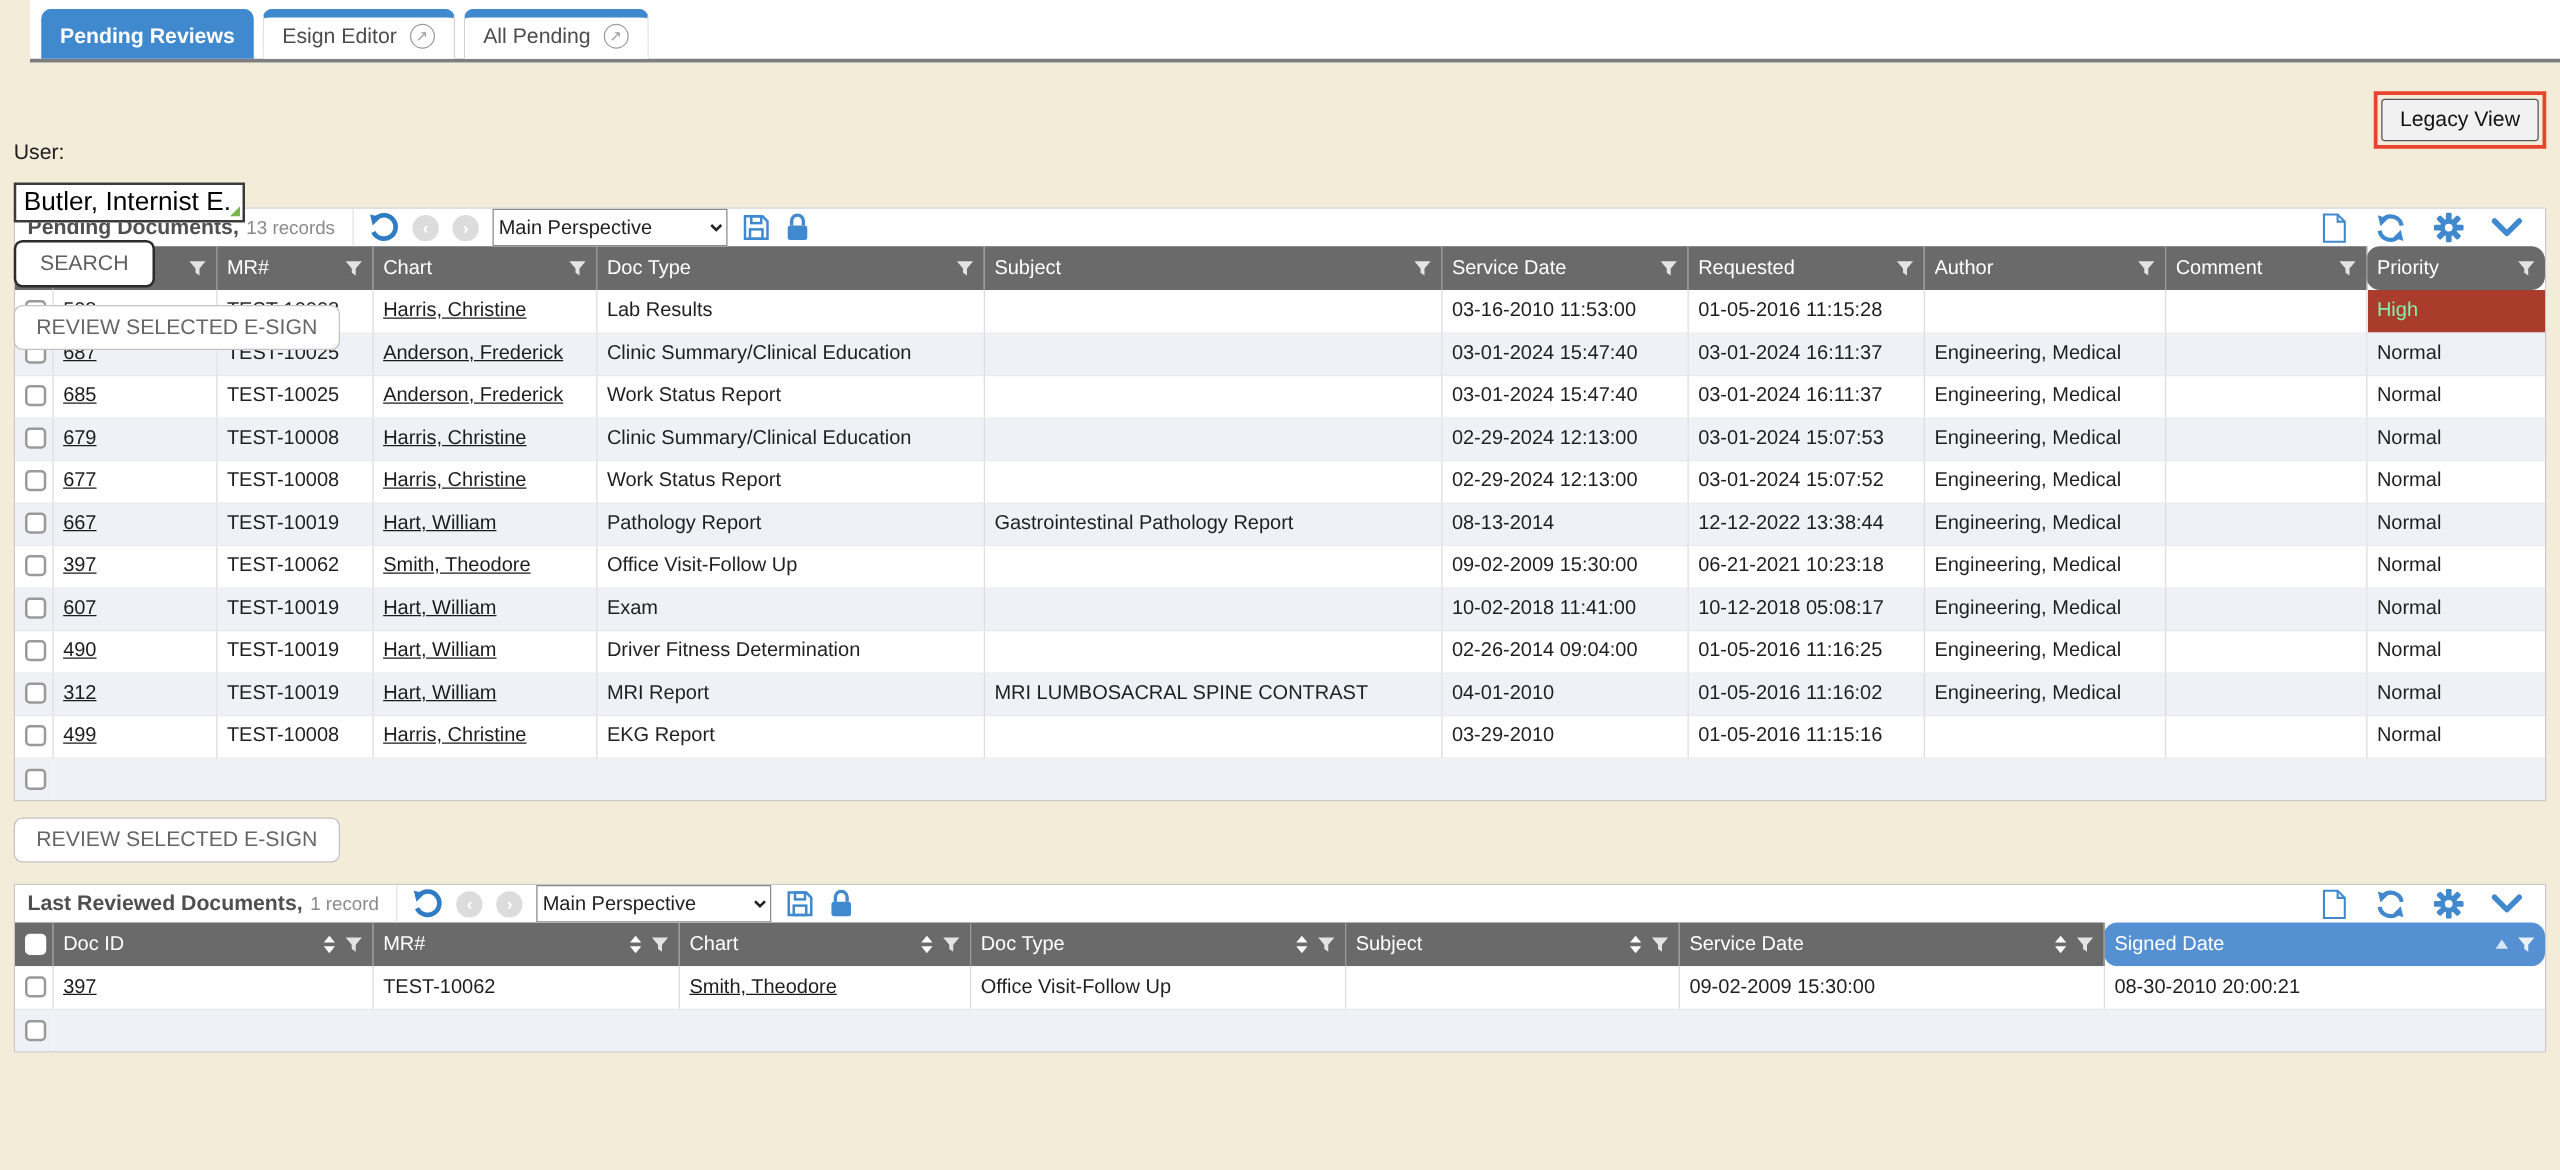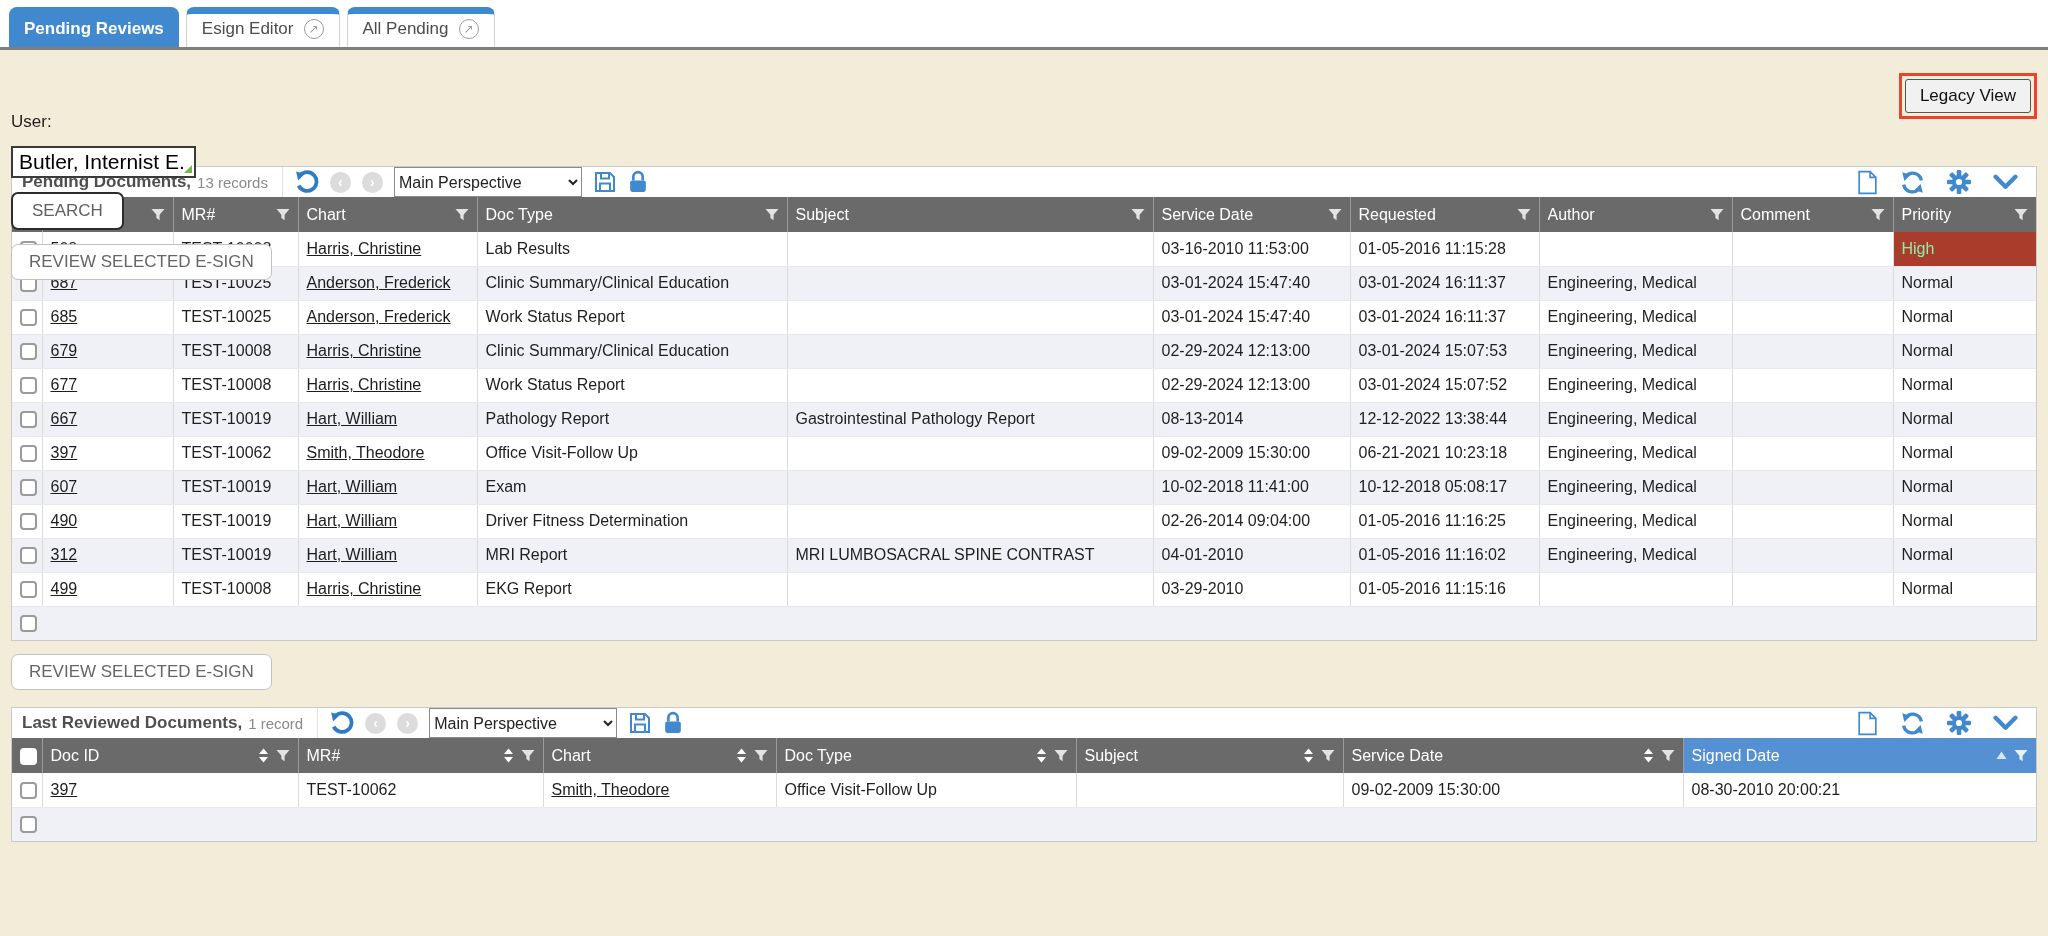"Pending Reviews" .tabbar { margin-left: none -> 24px }
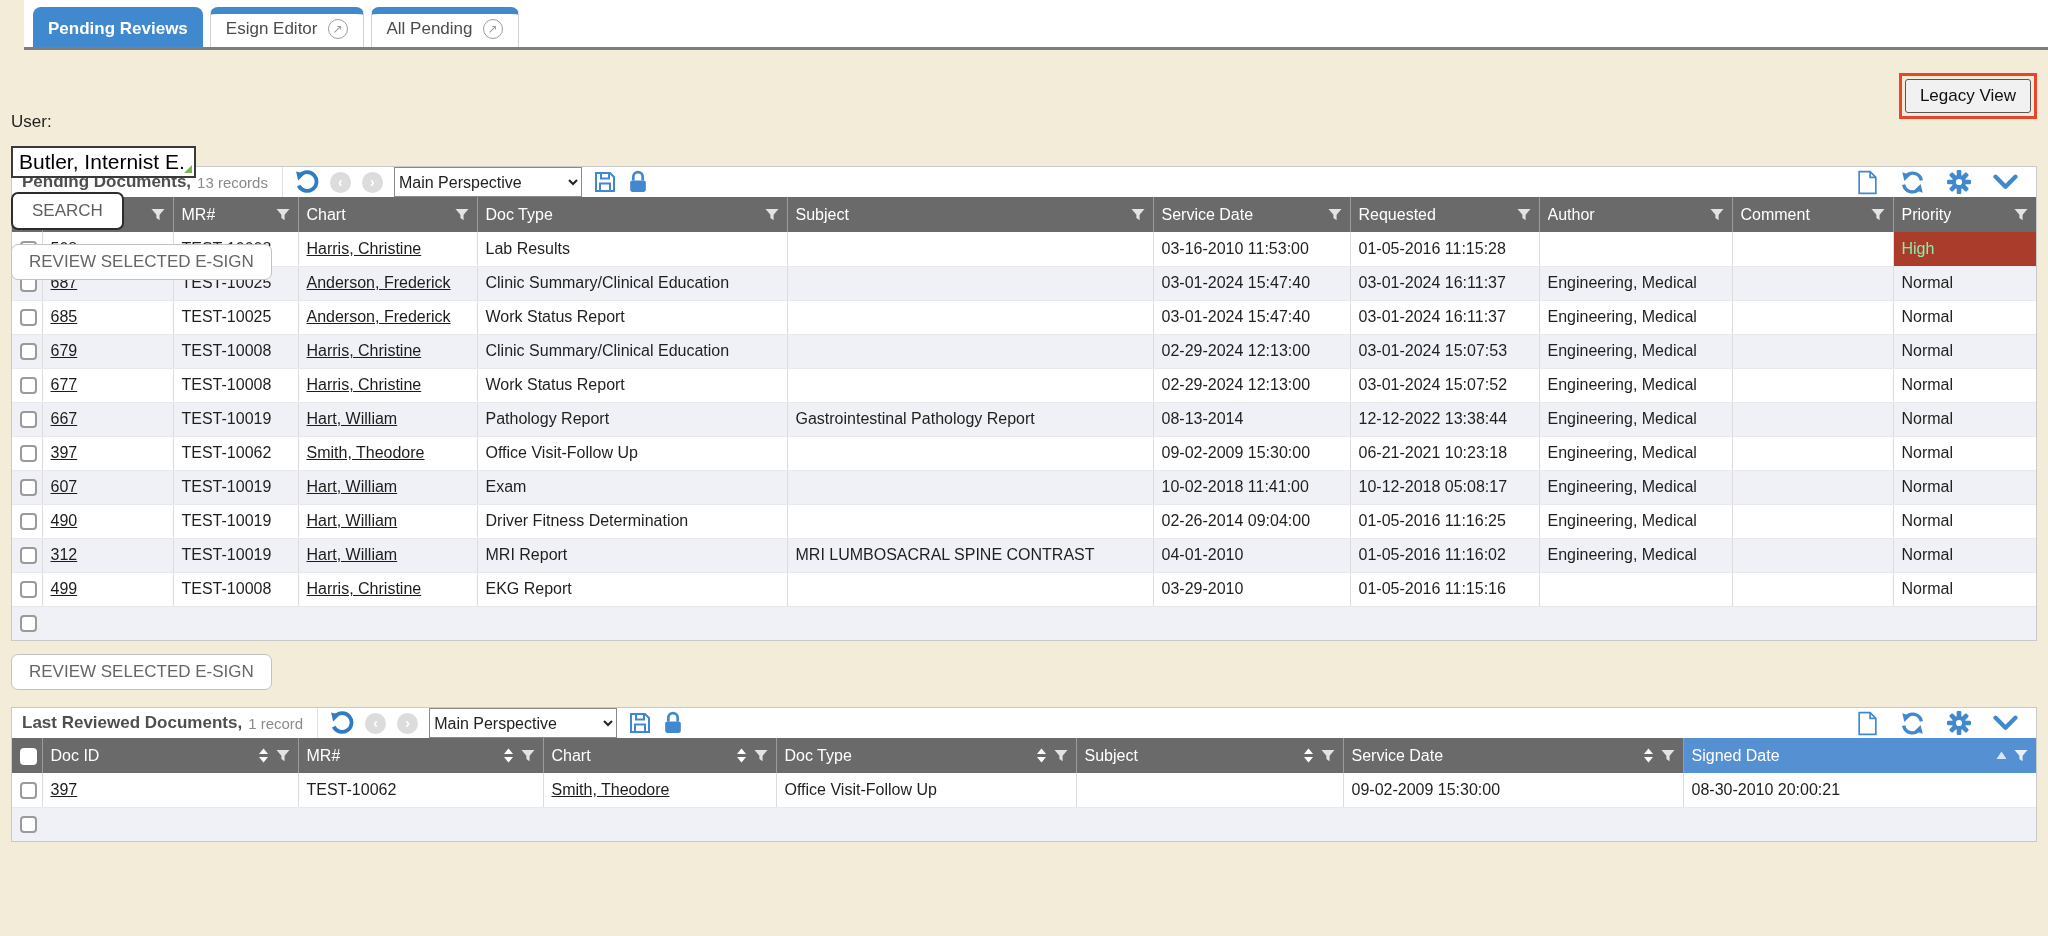"Priority" table.grid th:last-child { border-radius: none -> 11px }
